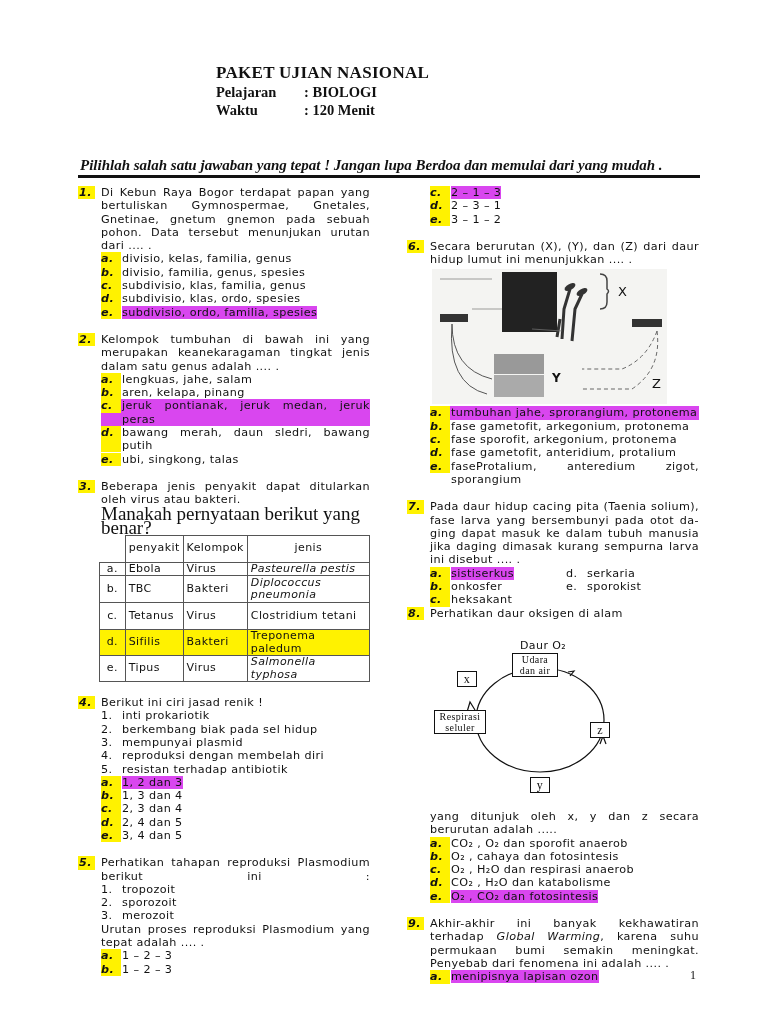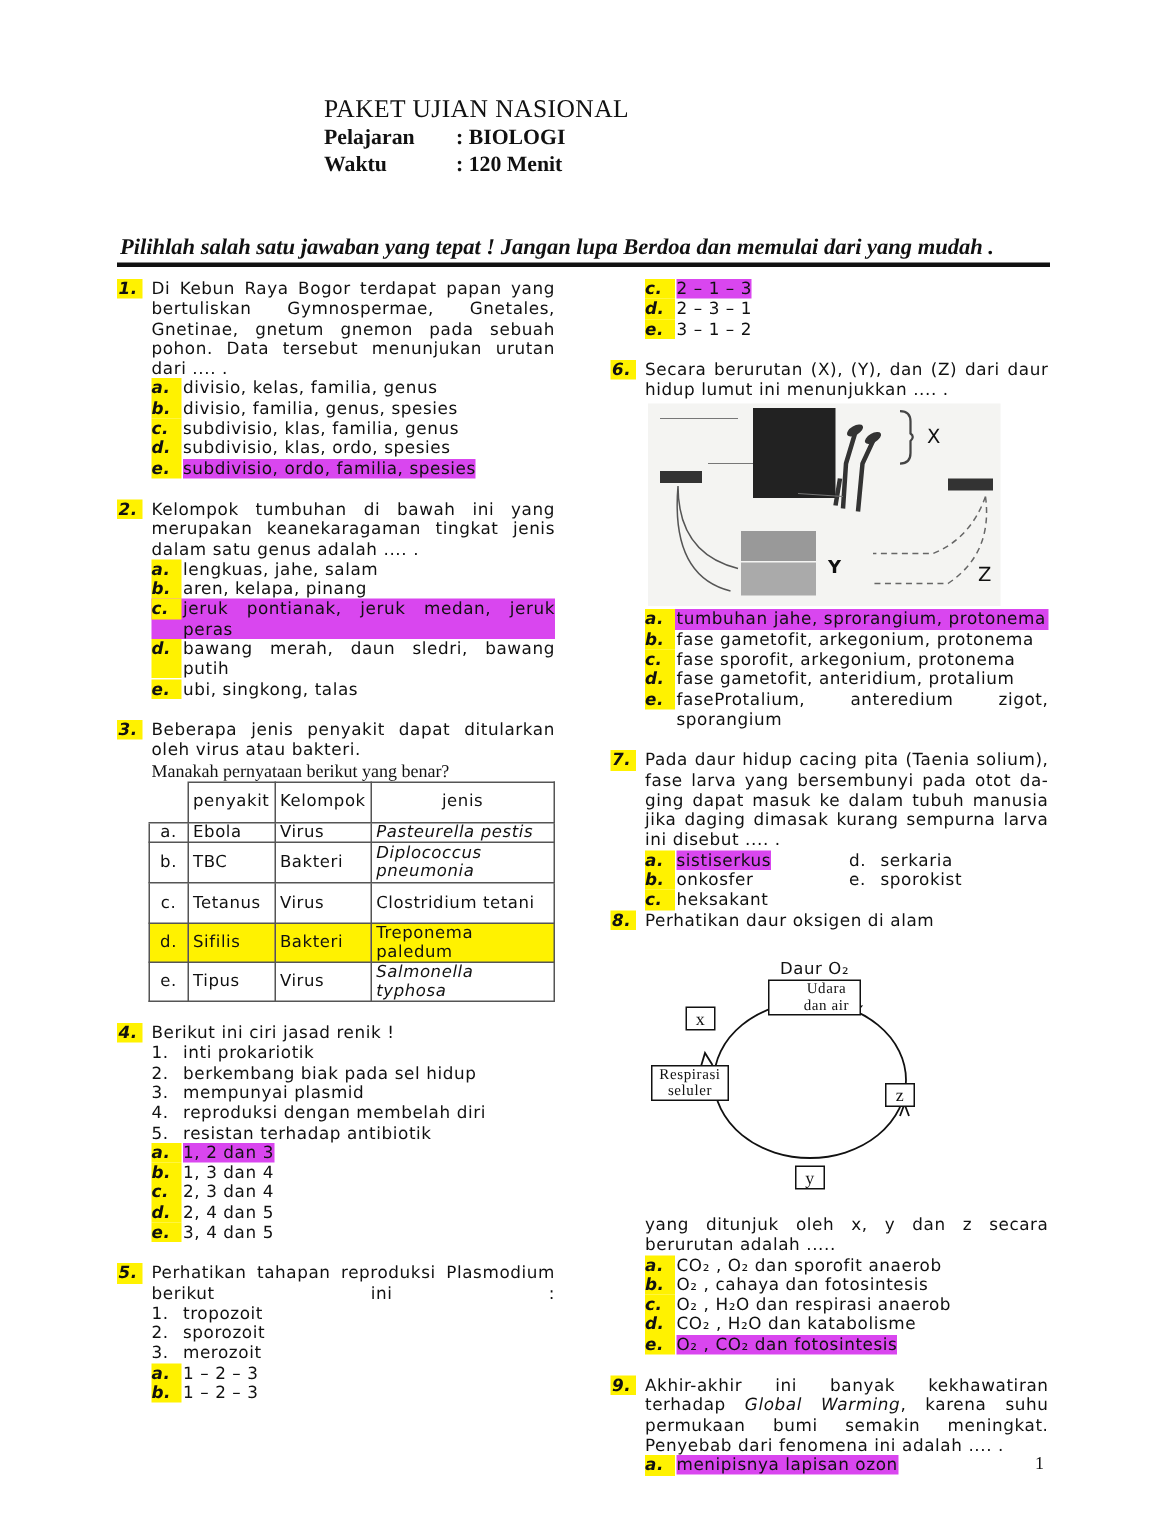"PAKET UJIAN NASIONAL" .title { font-weight: normal -> bold }
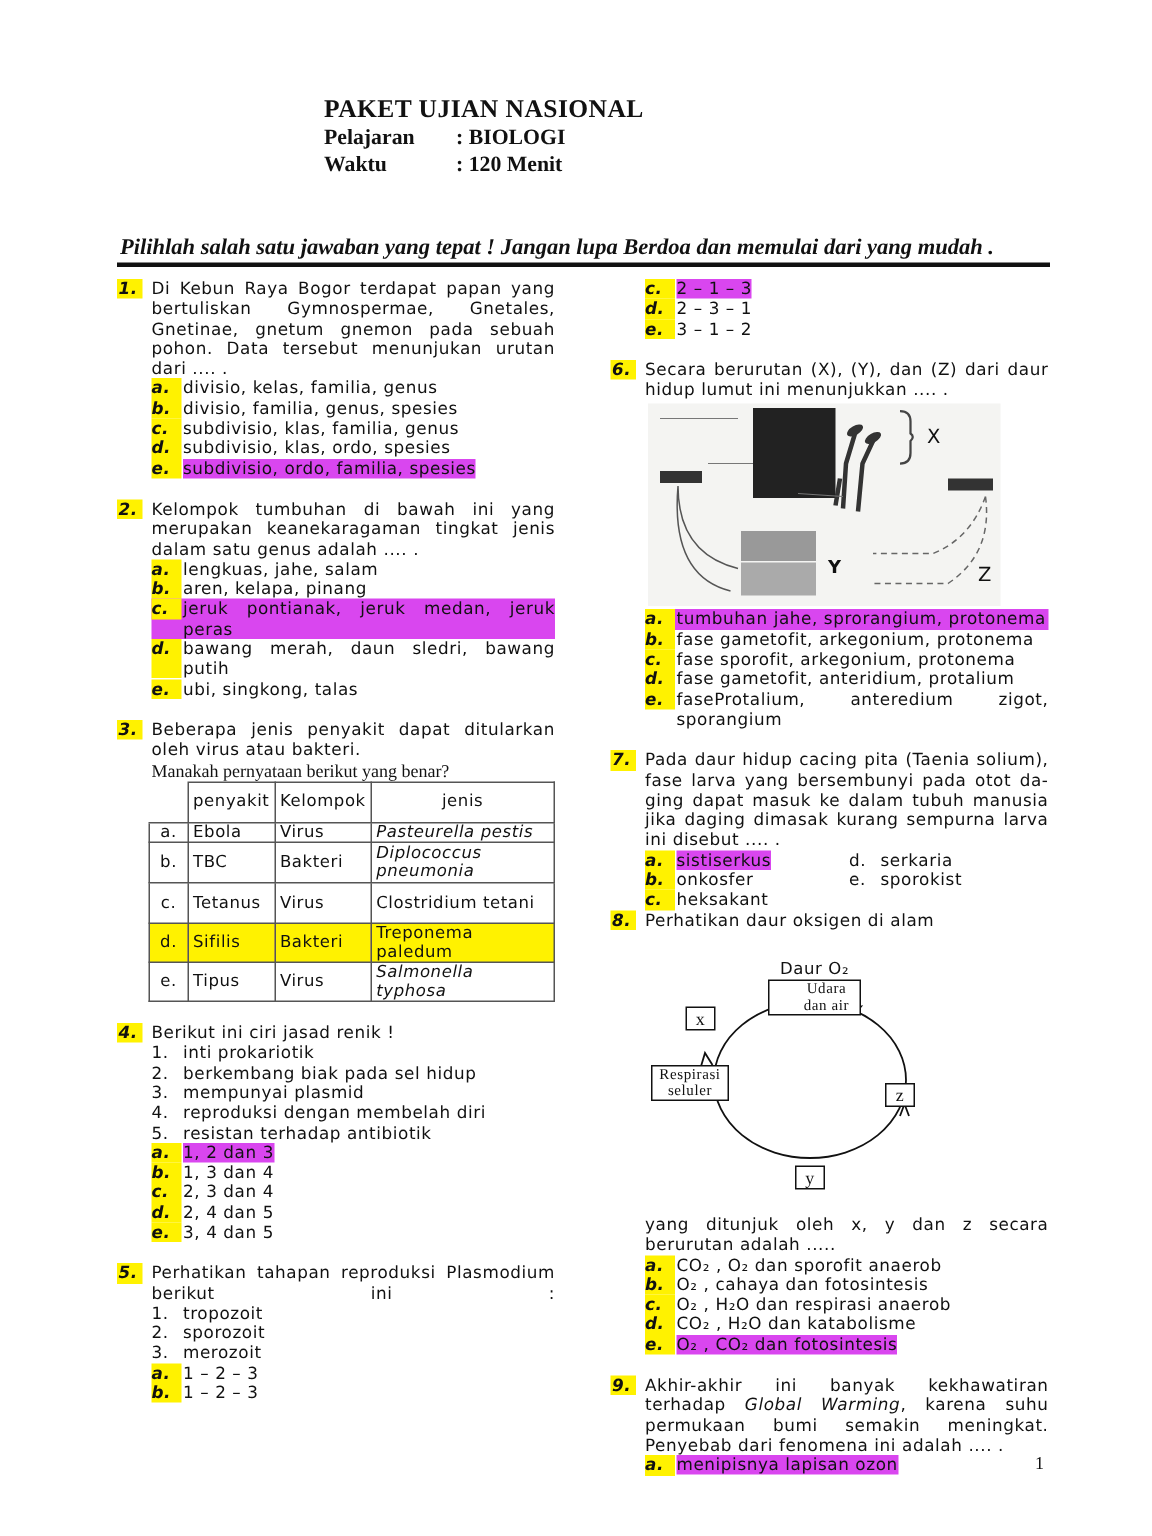"Manakah pernyataan berikut yang benar?" div.serif { font-size: 12px -> 19px }
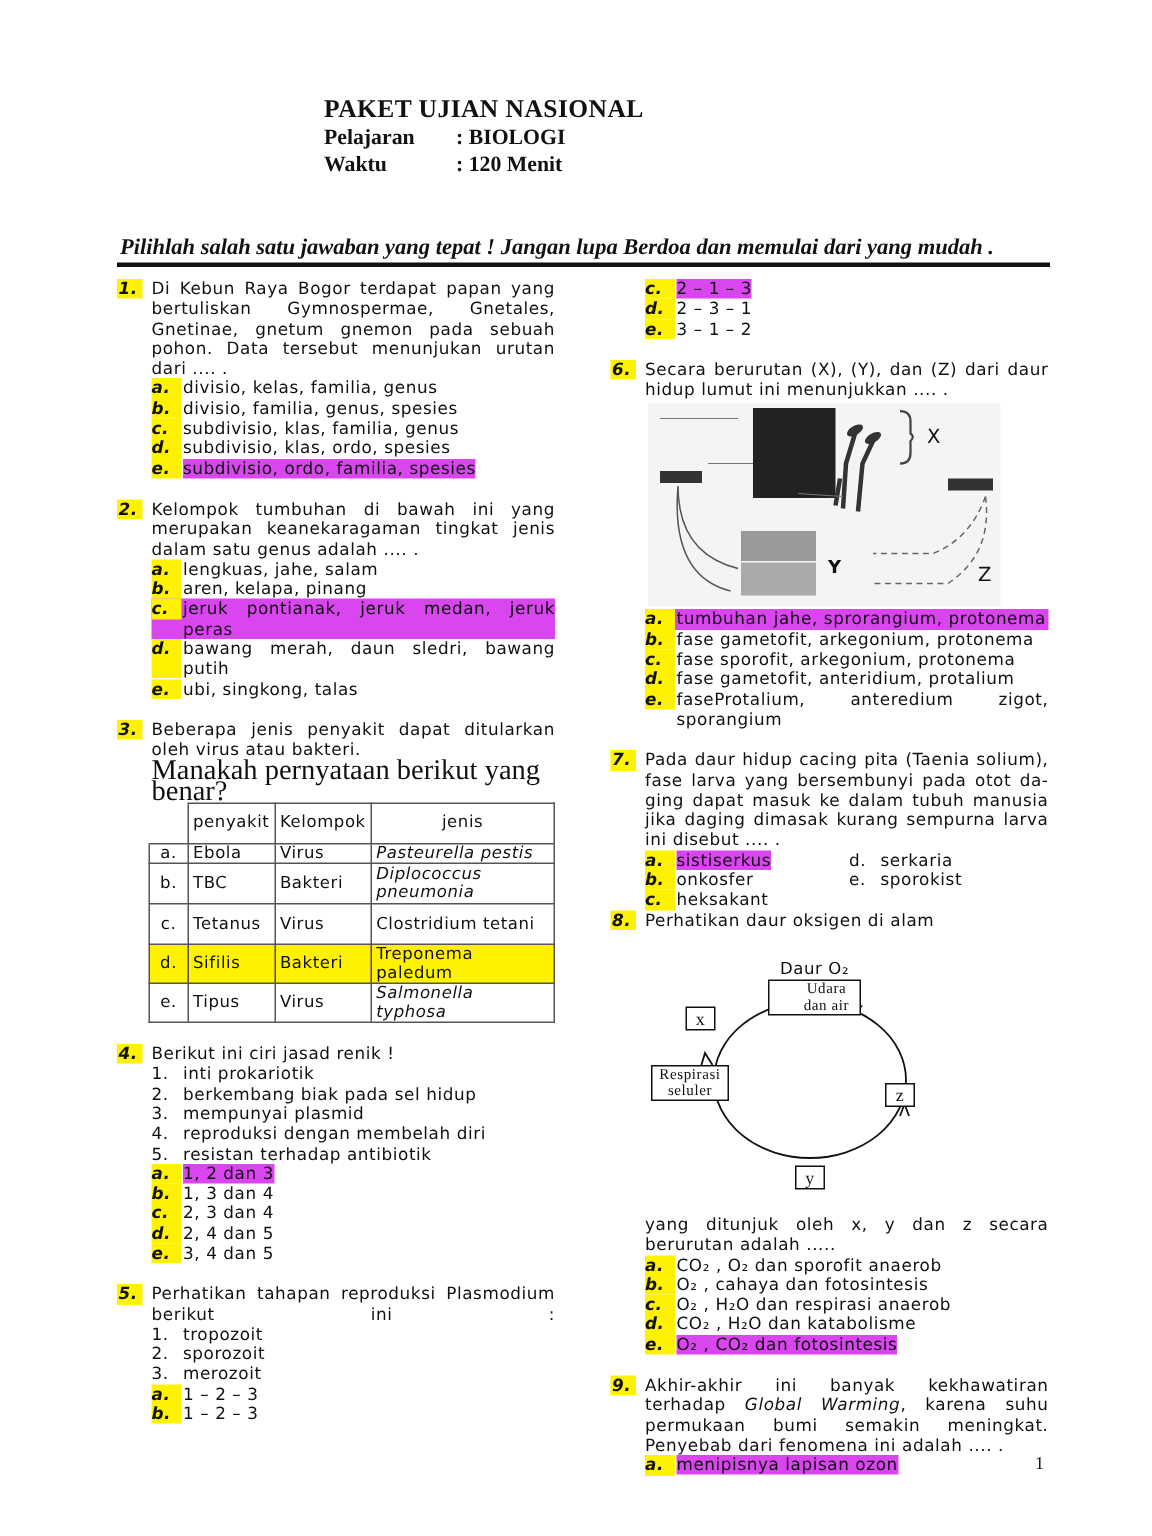"Udara dan air" div.serif { padding-left: 16px -> none }
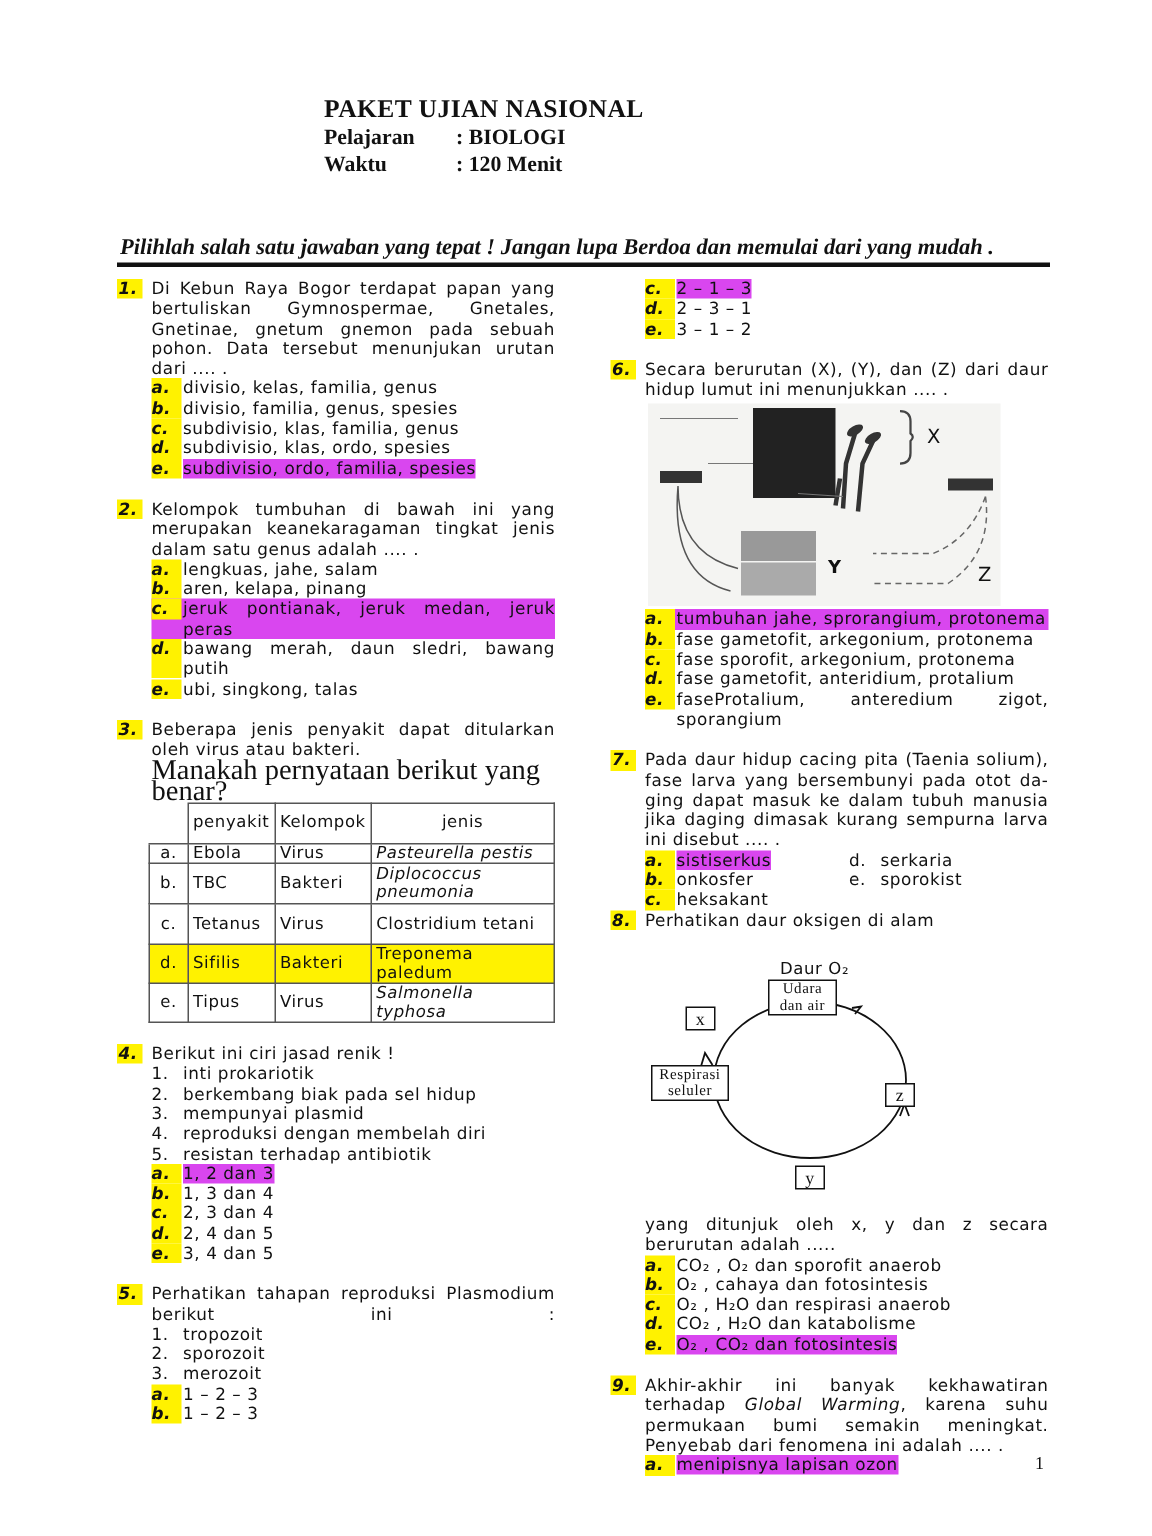"Urutan proses reproduksi Plasmodium yang" div.qtext { html: none -> <div>Urutan proses reproduksi Plasmodium yang tepat adalah .... .</div> }
